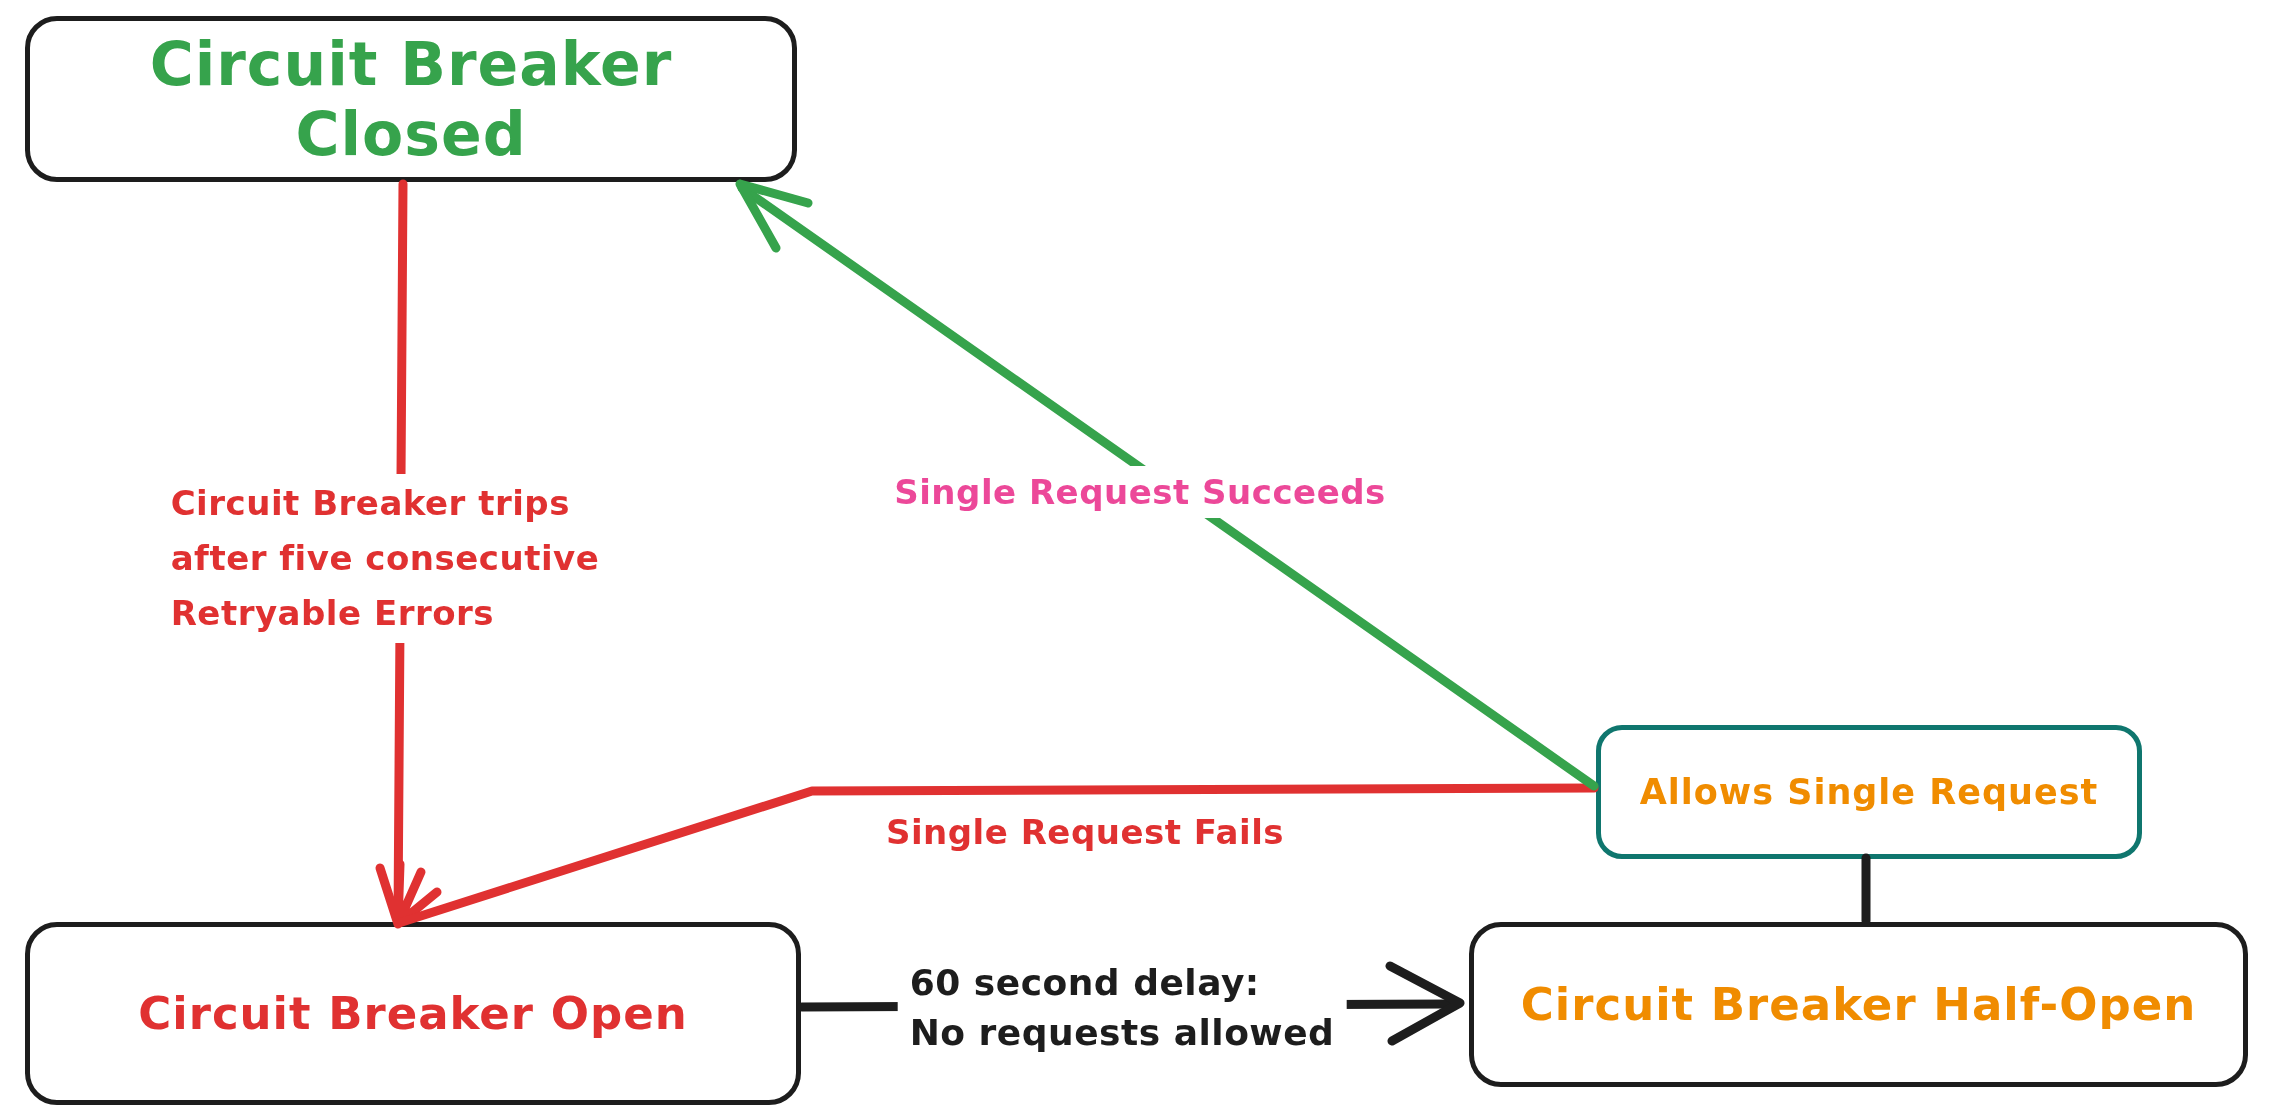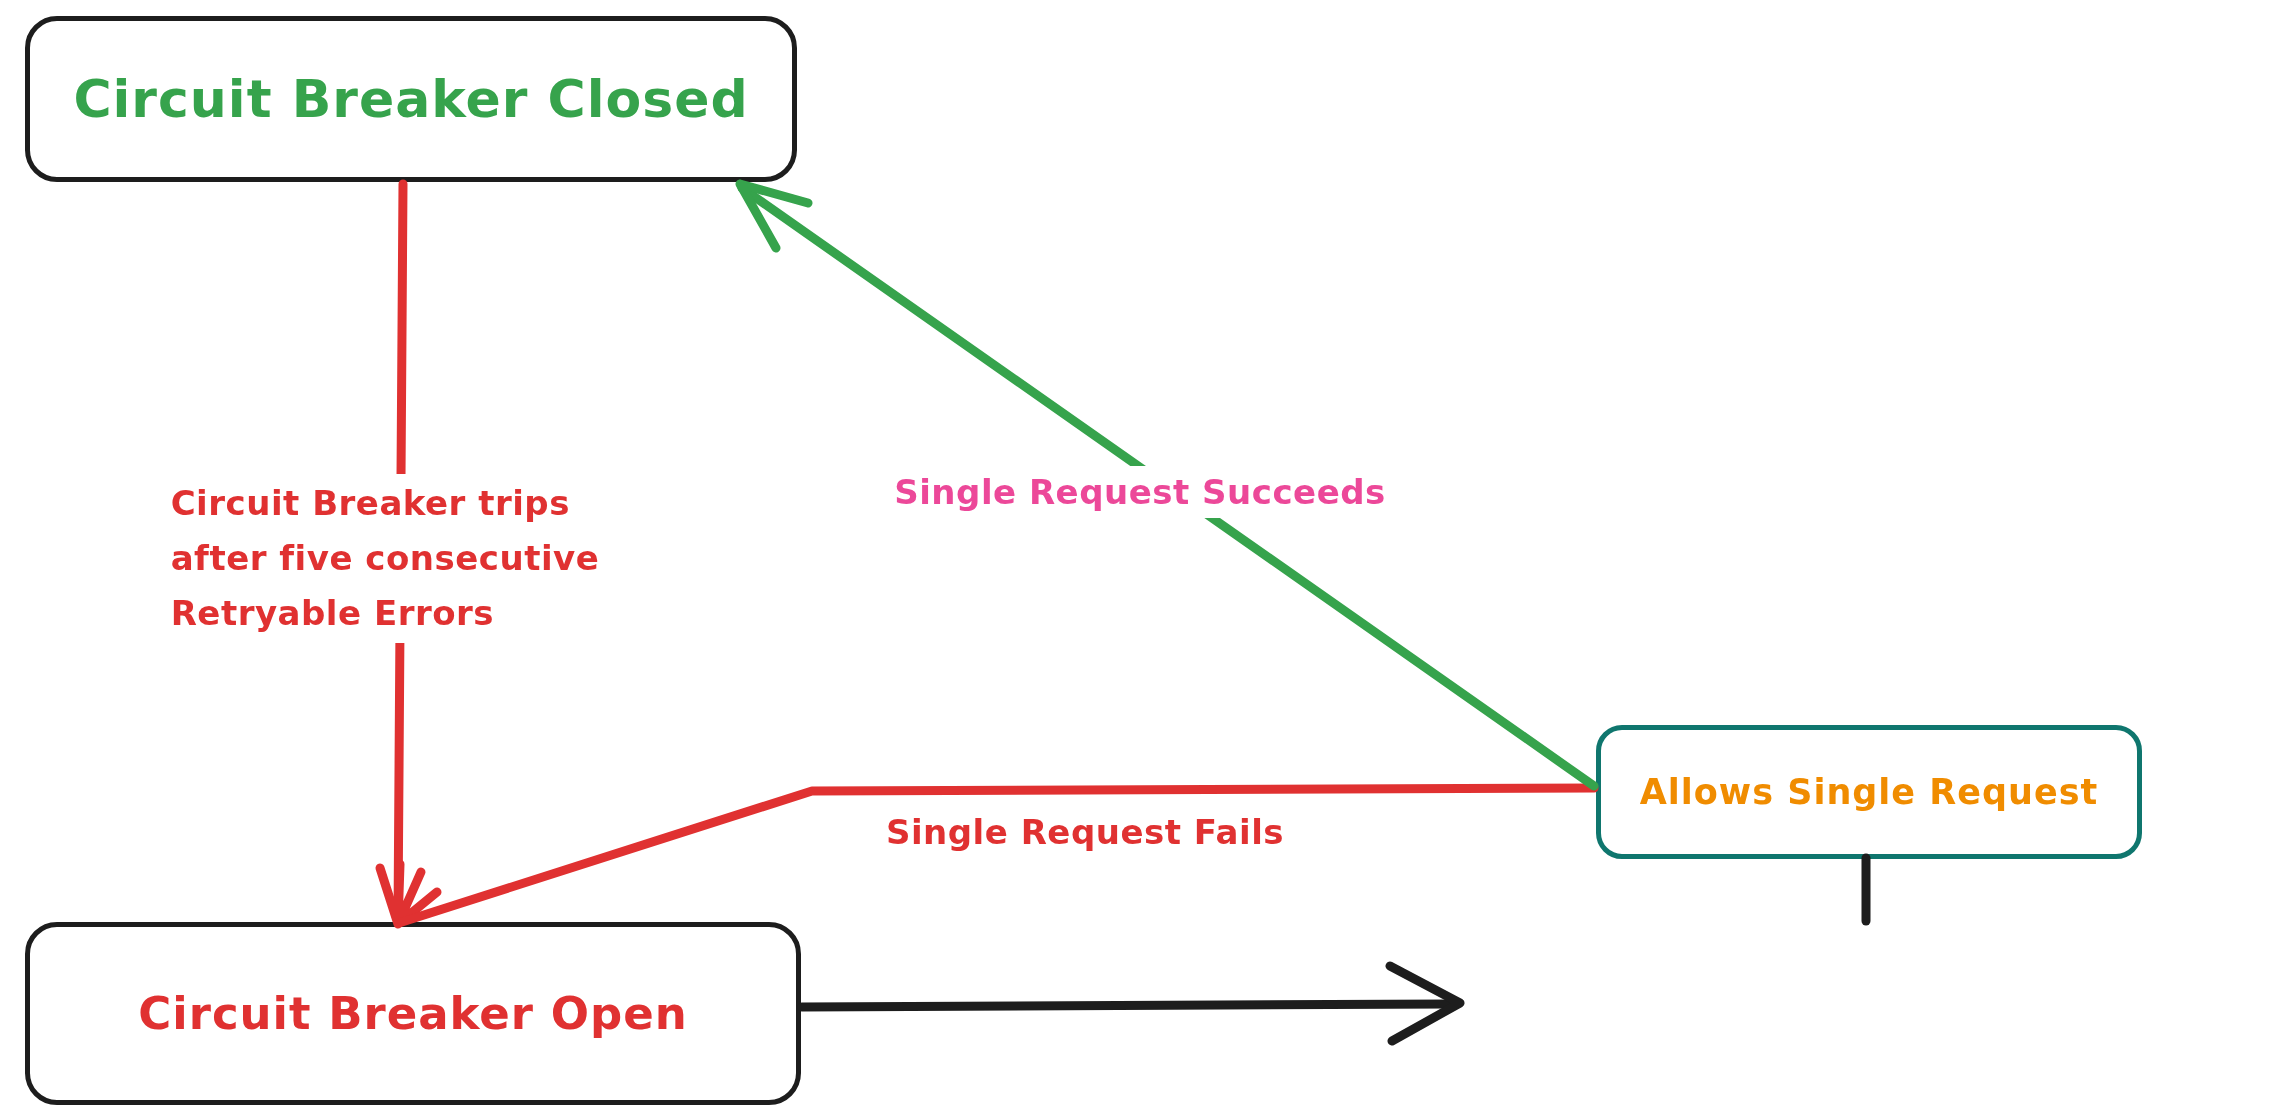"Circuit Breaker Closed" .node-closed { font-size: 52px -> 60px }
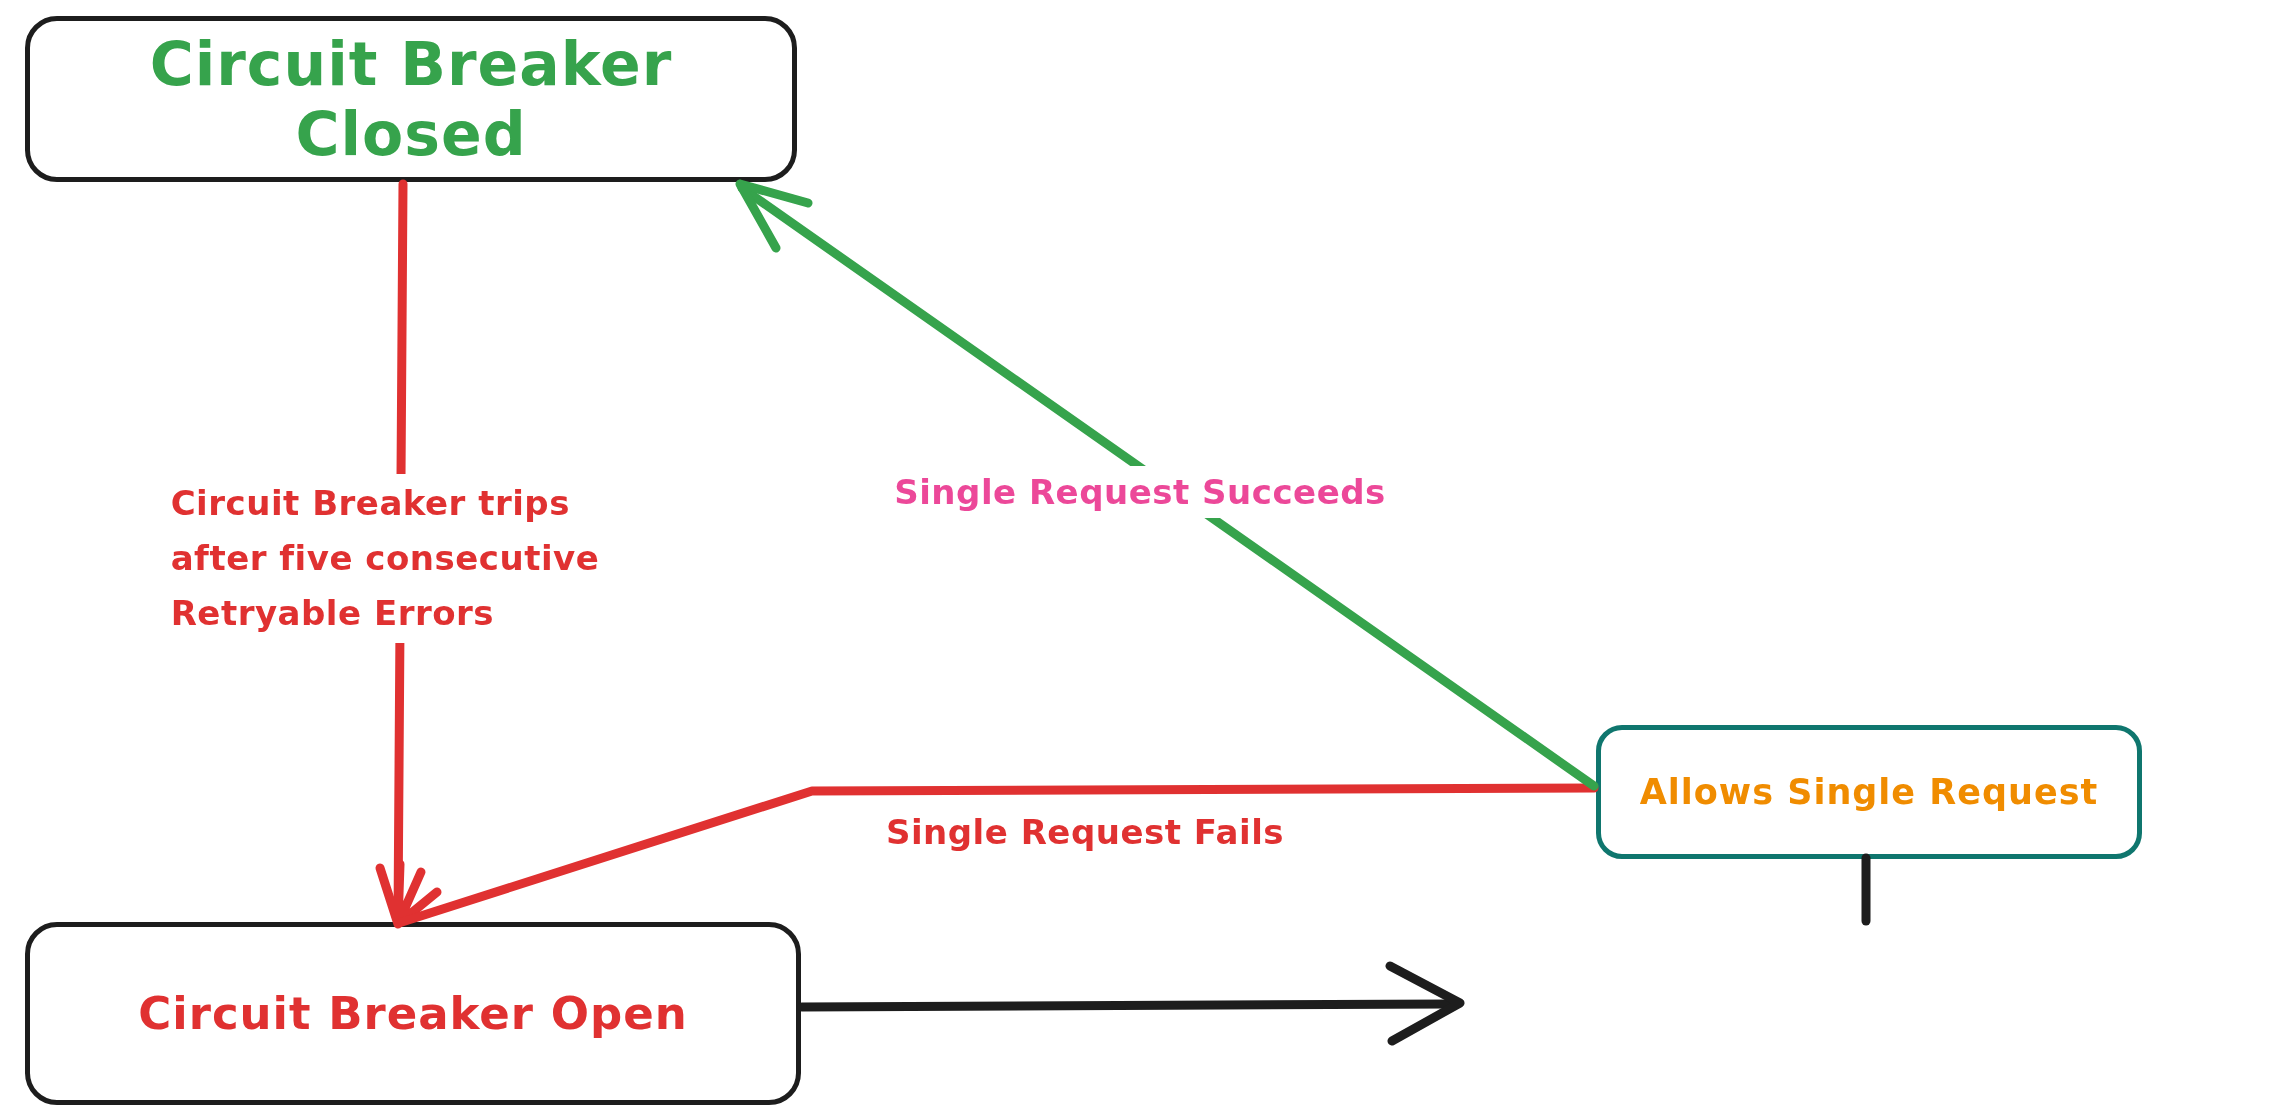"60 second delay:" div.edge-label { html: none -> <div>60 second delay: No requests allowed</div> }
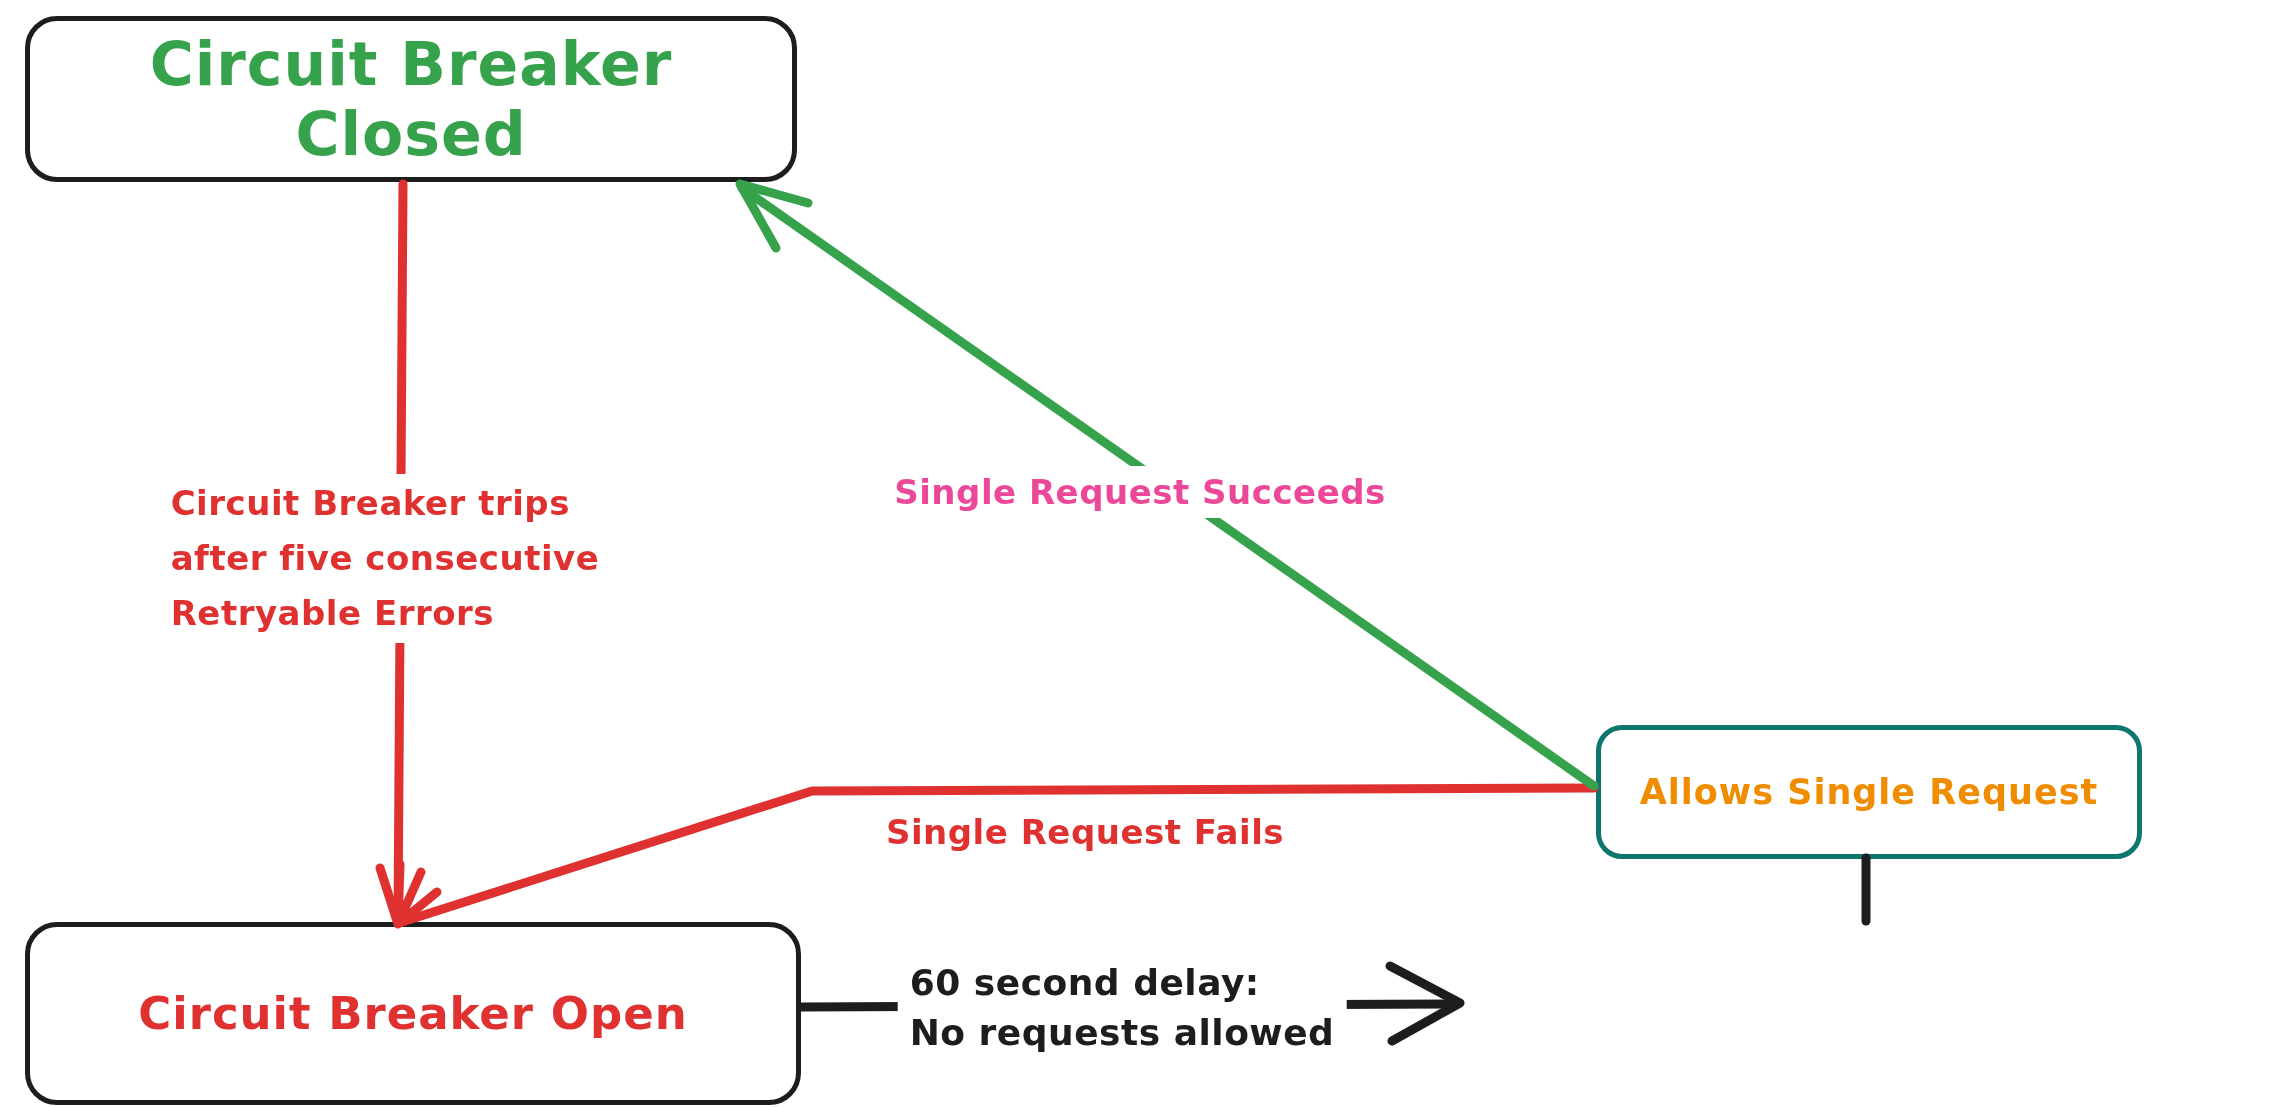"Circuit Breaker Half-Open" div.node { html: none -> <div> <span>Circuit Breaker Half-Open</span> </div> }
